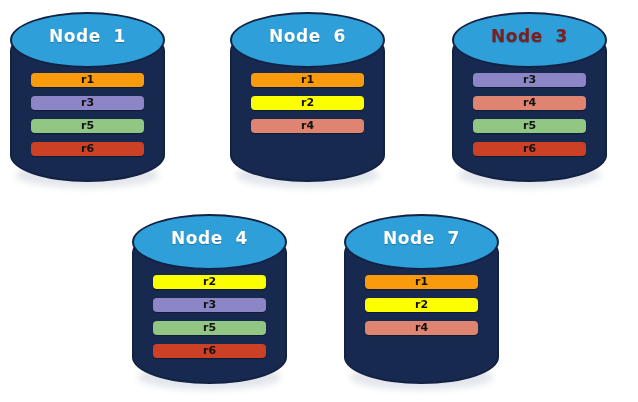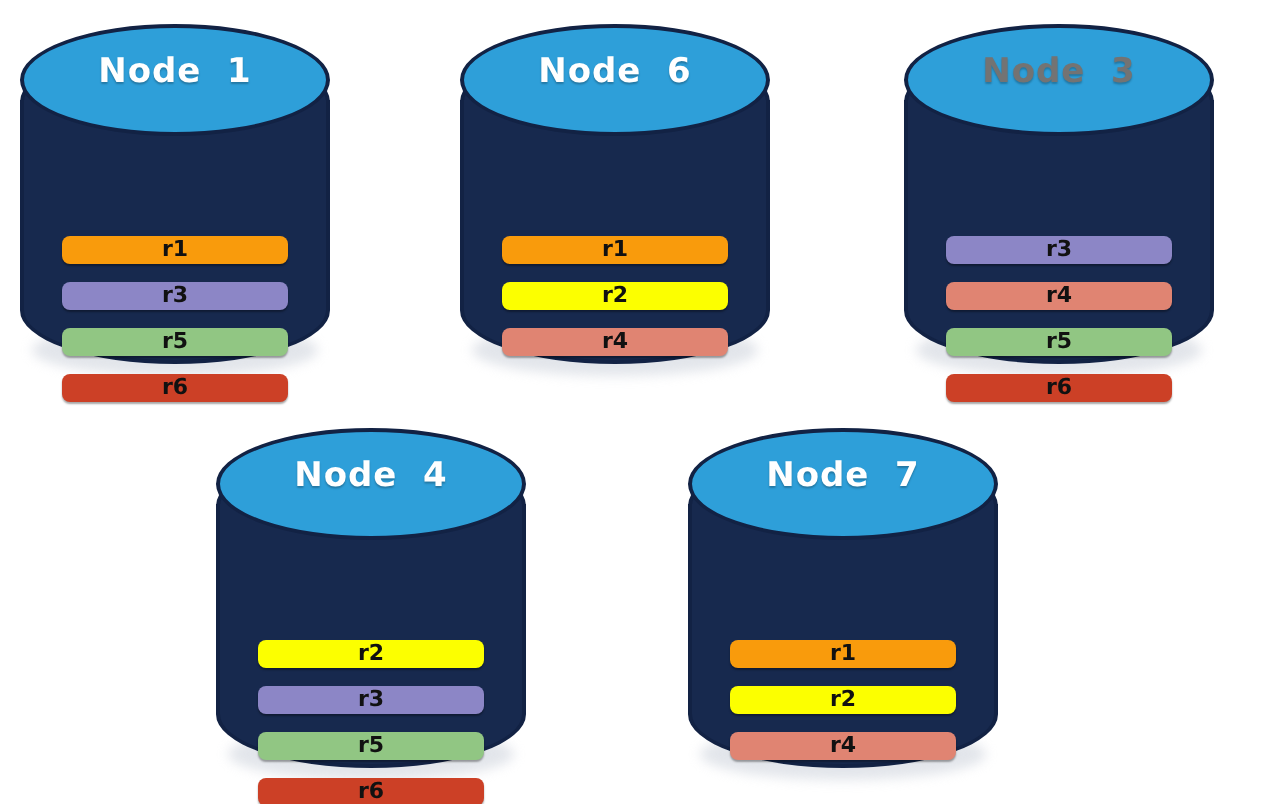"Node 3" div.node-title { color: #737373 -> #7f1d1d }
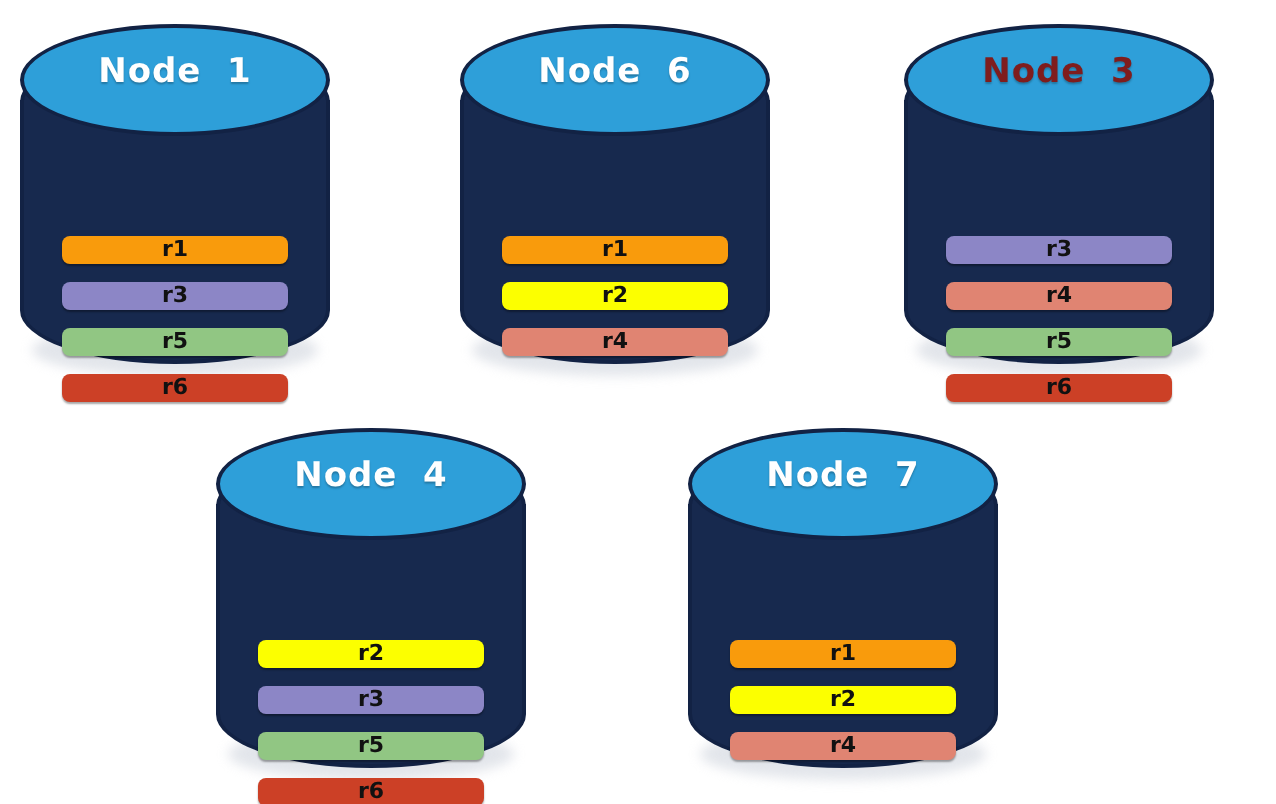"r1" .replica-list { margin-top: 45px -> none }
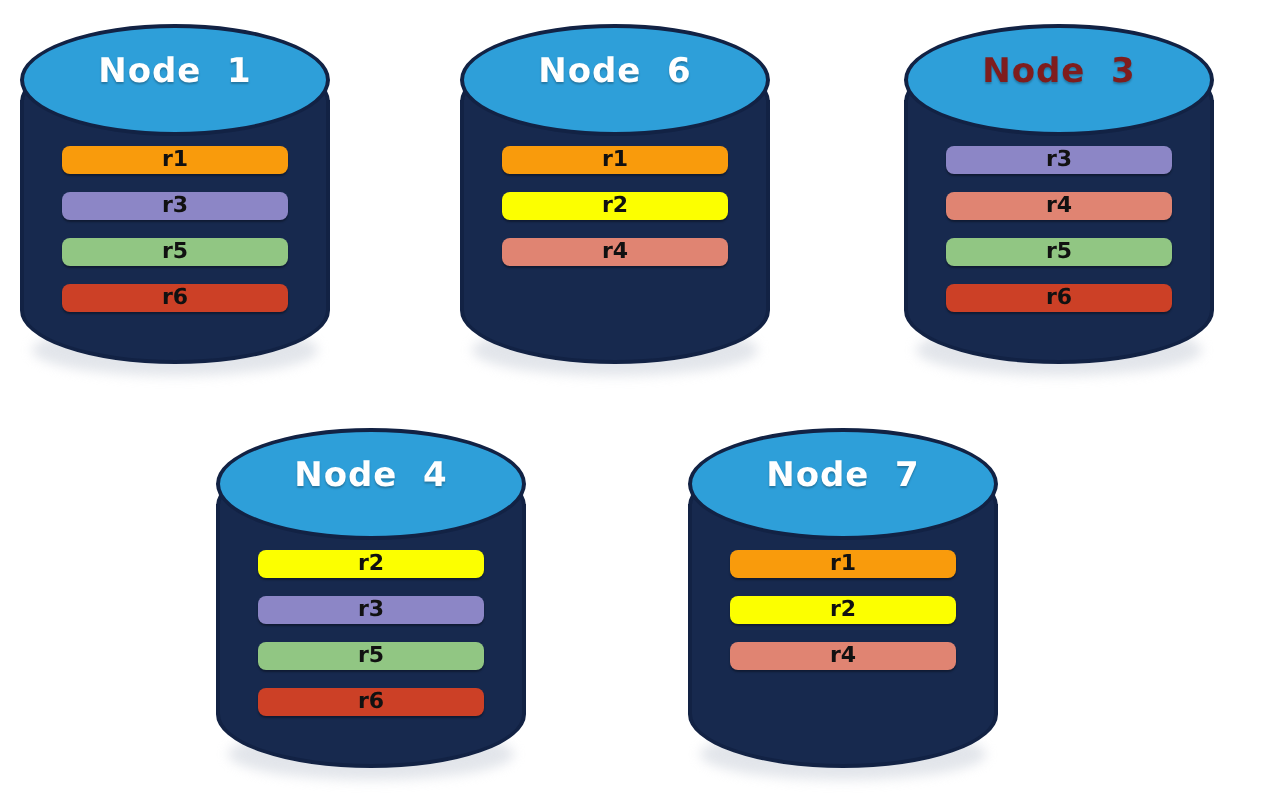"Node 4" div.node { left: 108px -> 132px }
